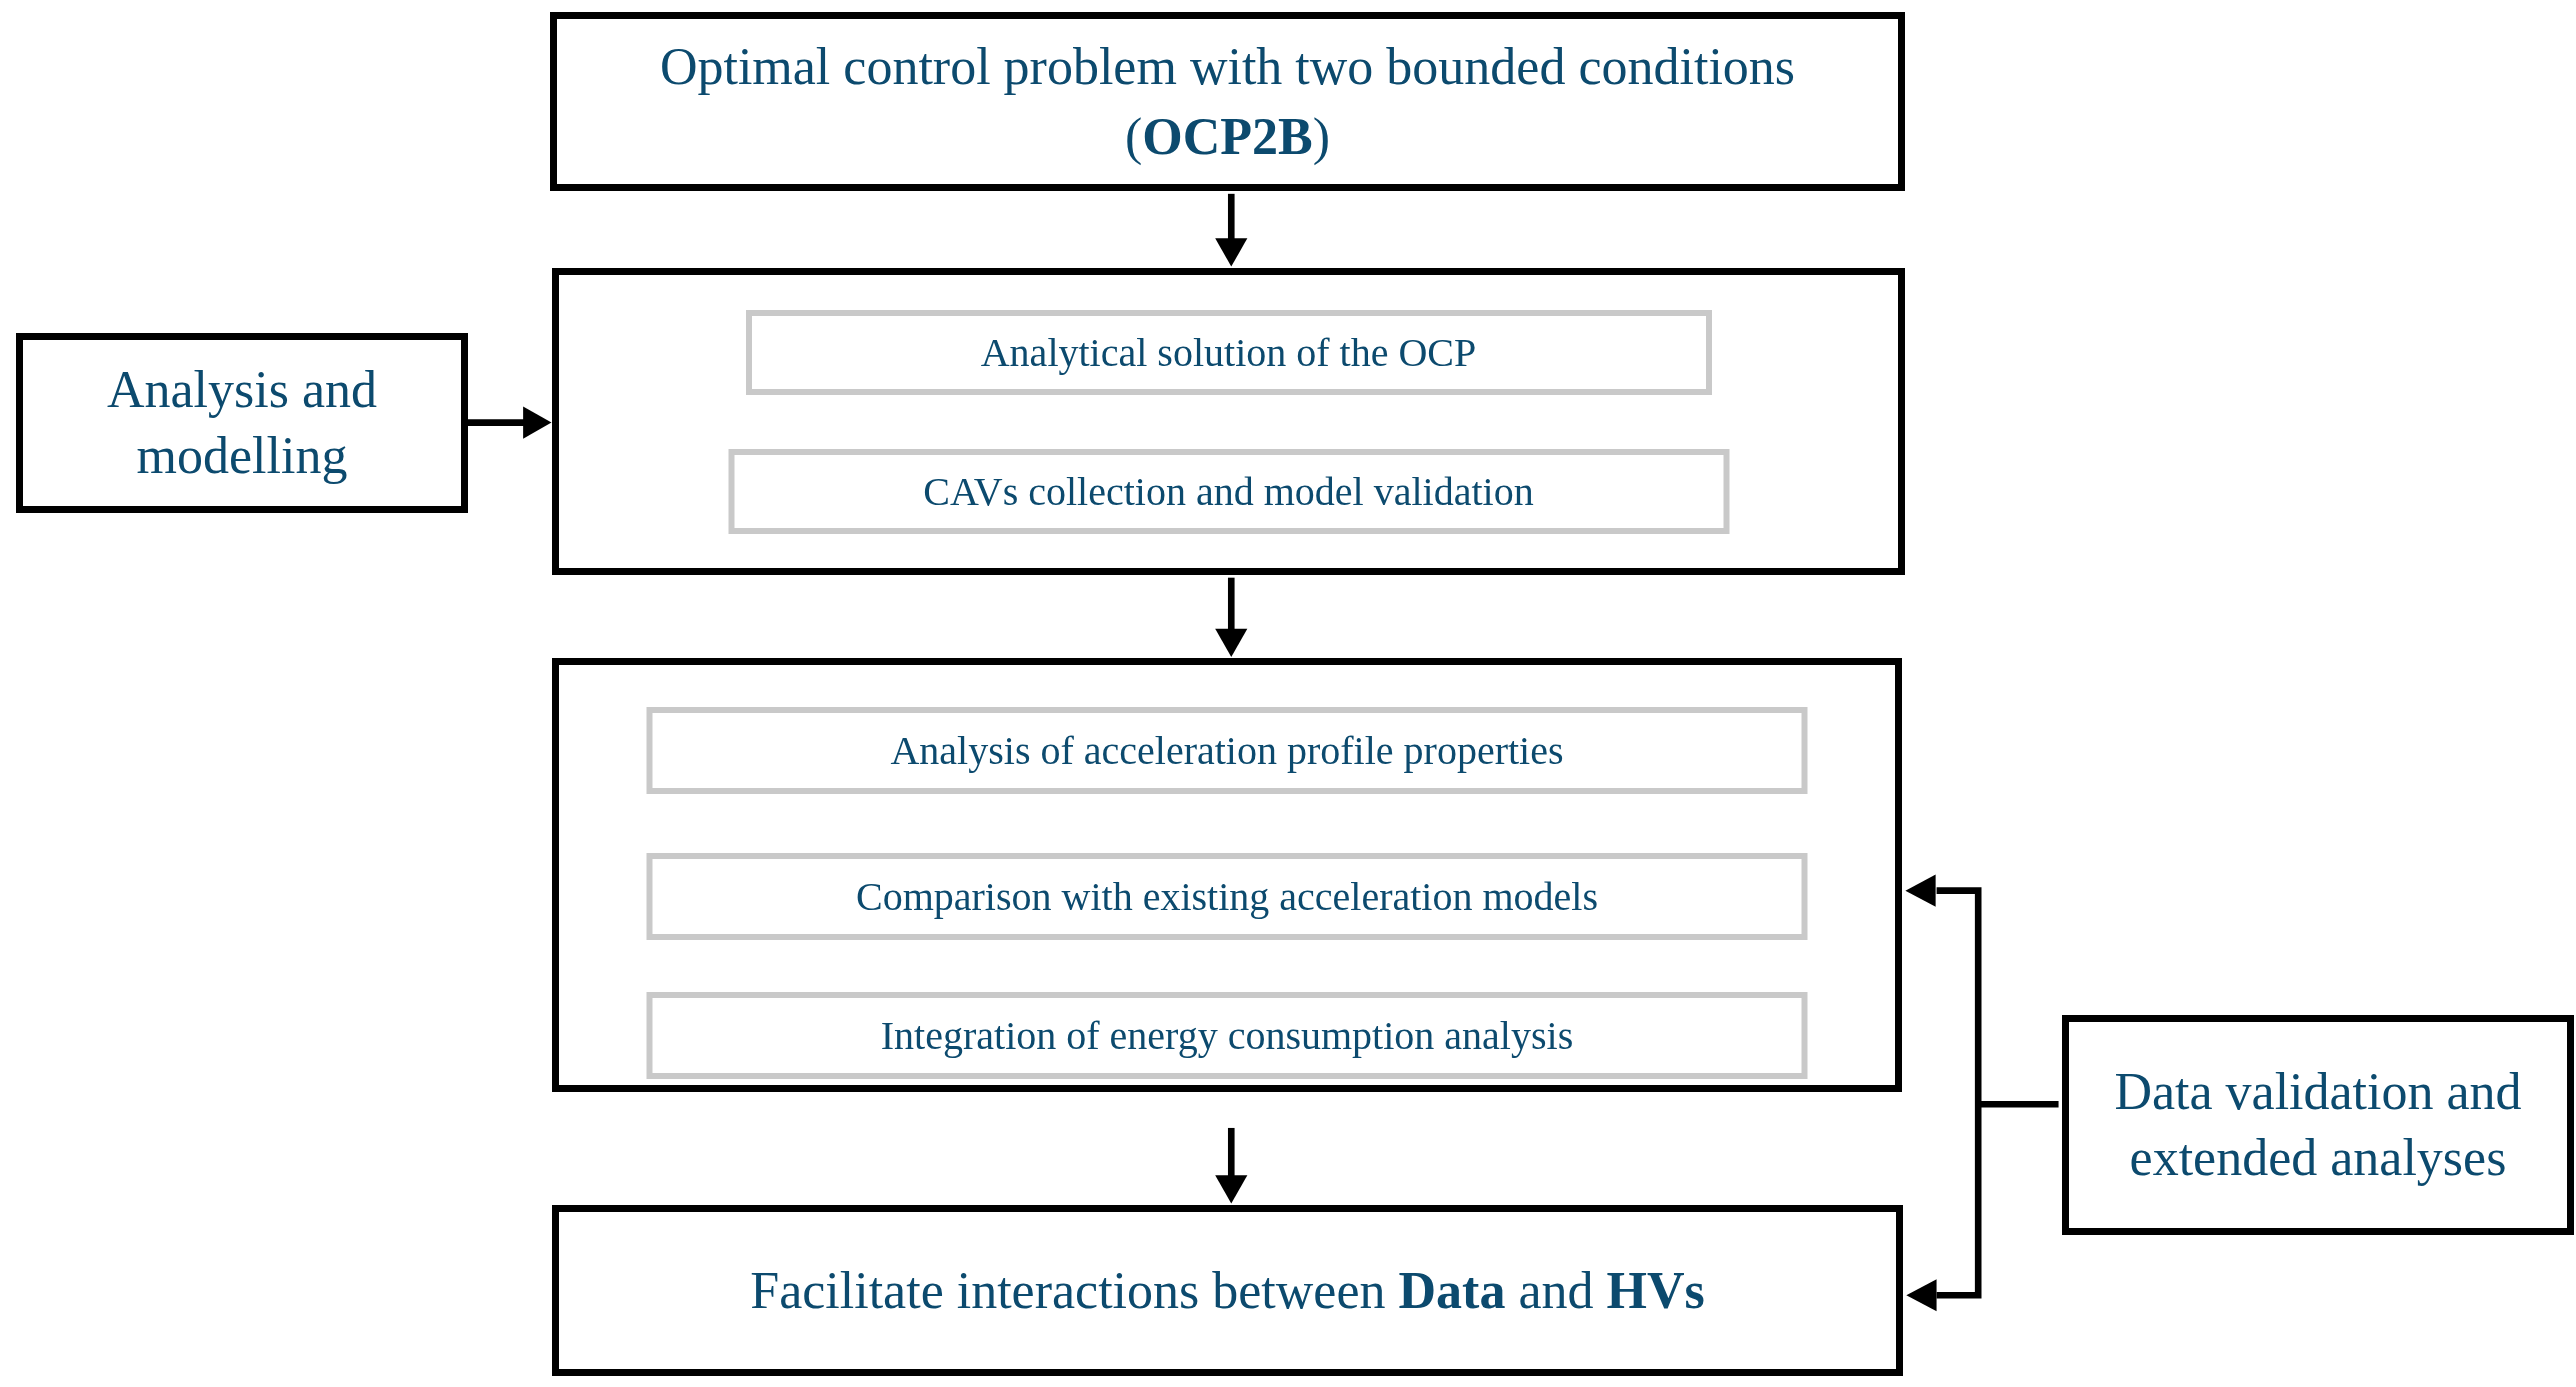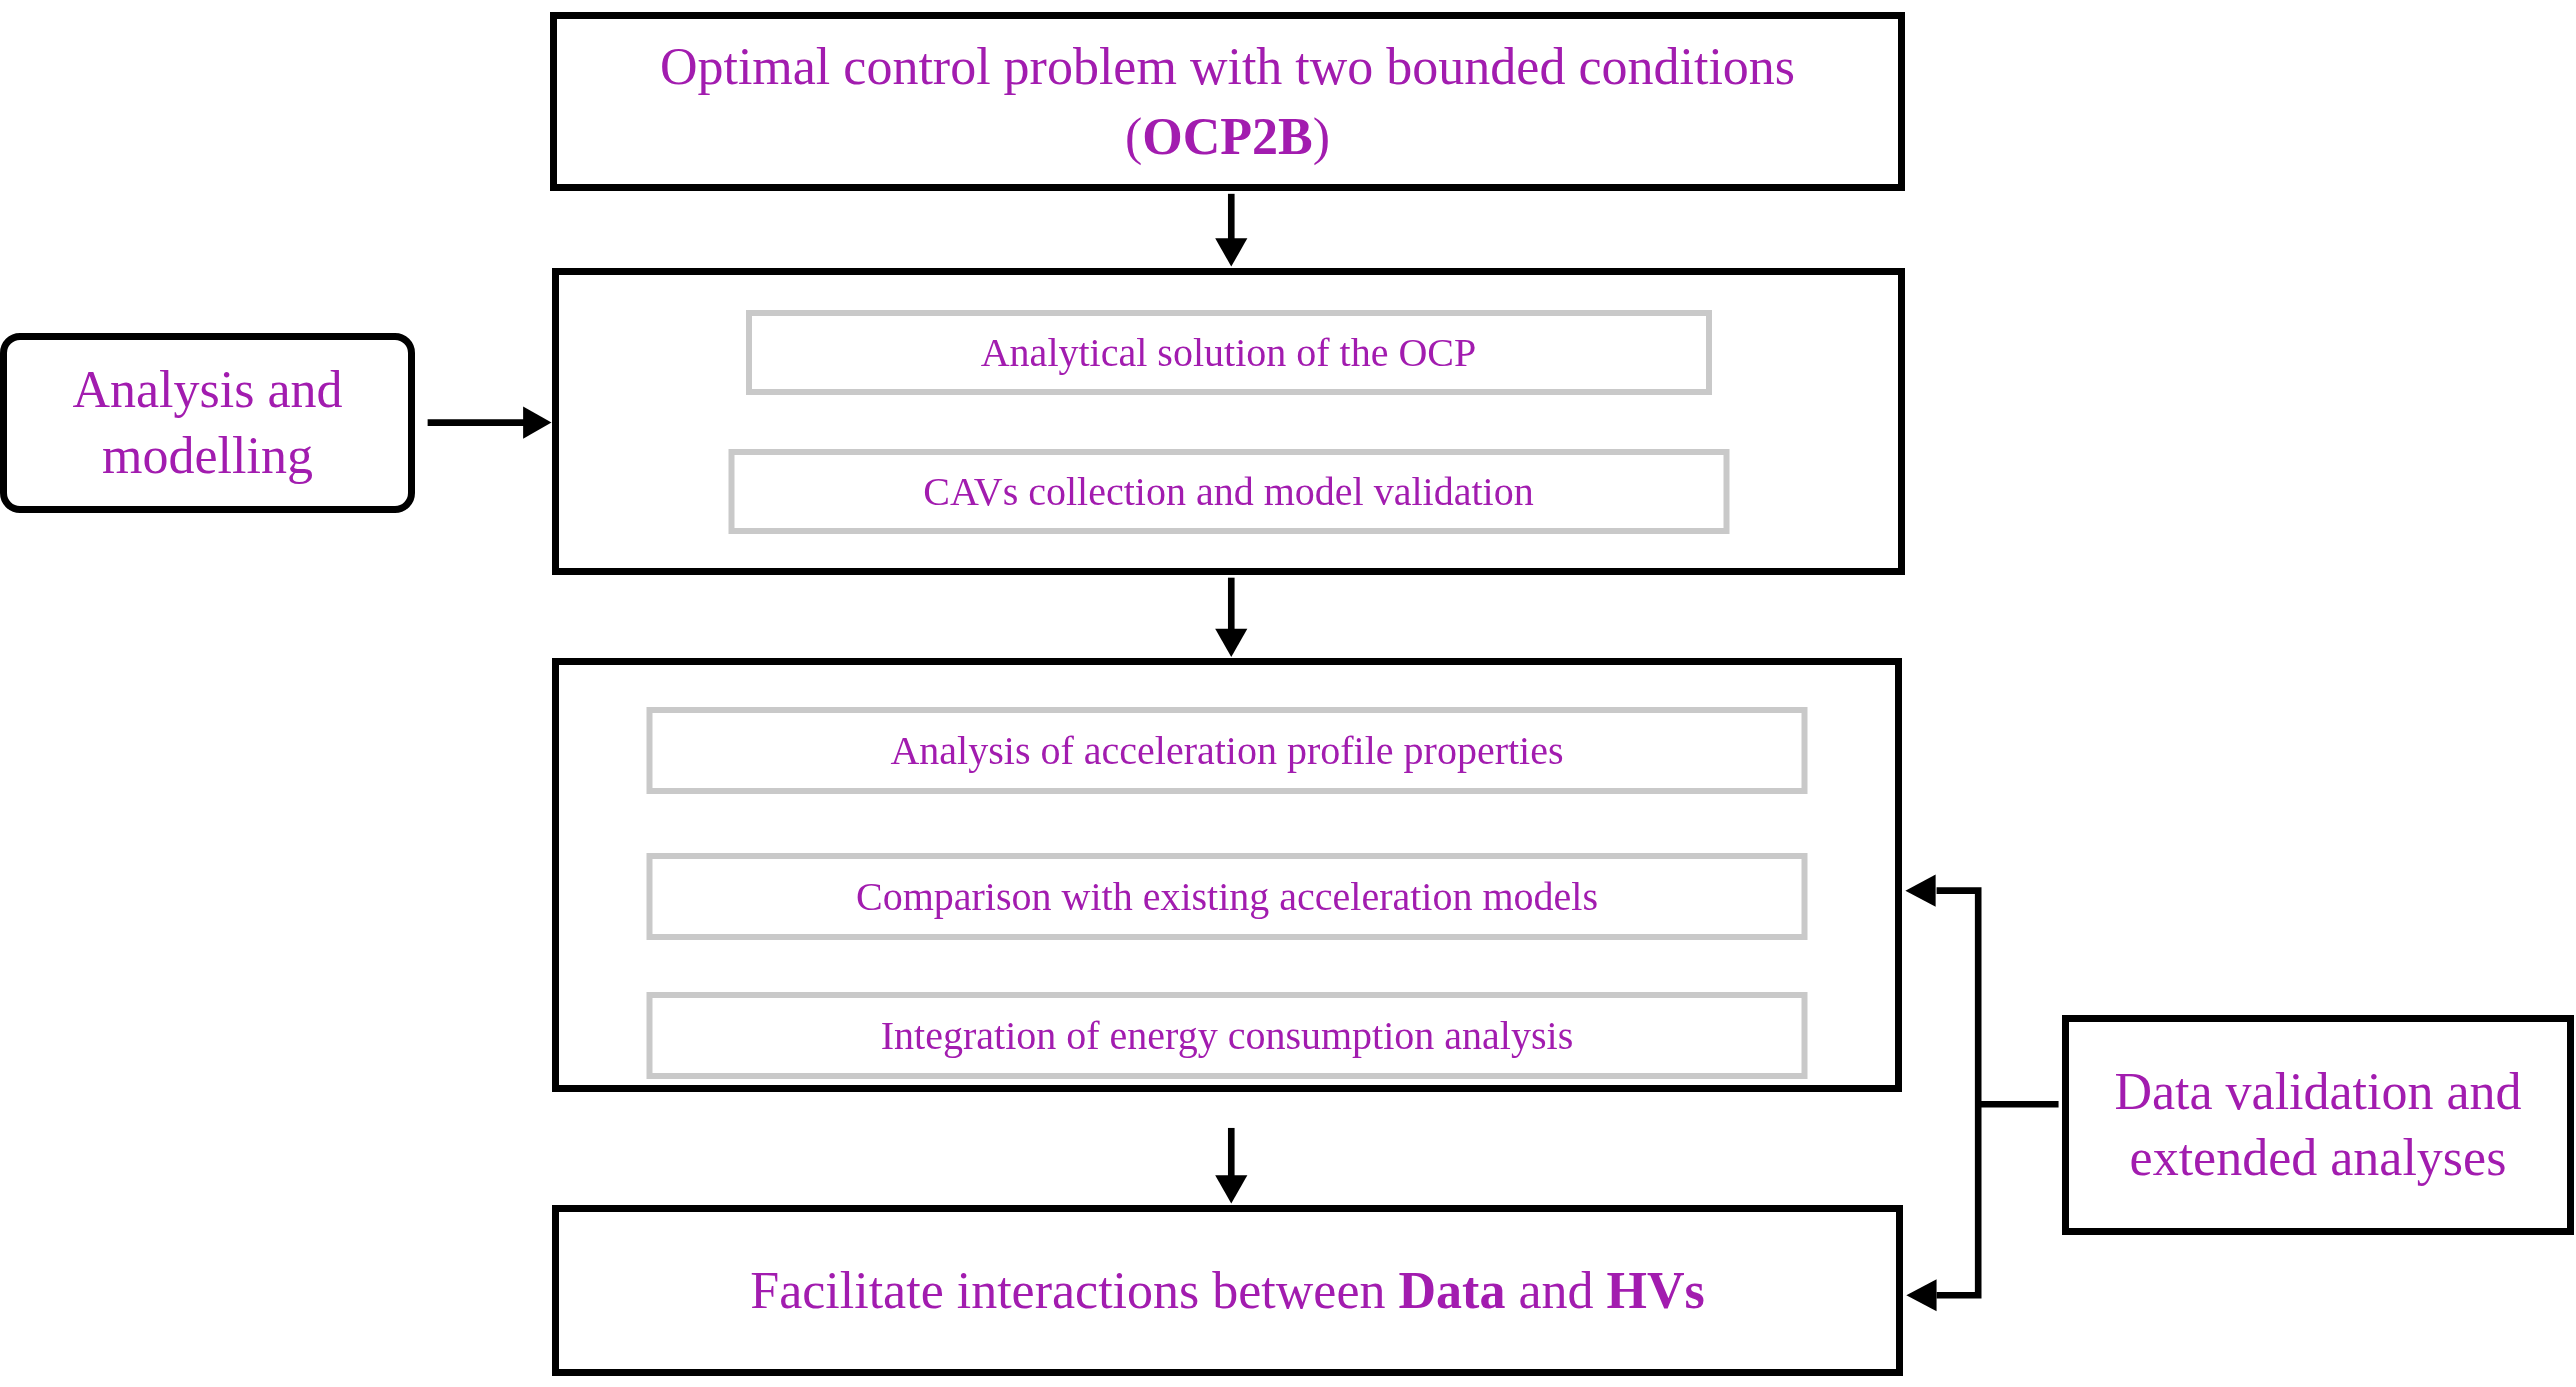"Optimal control problem with two" .canvas { color: #a21caf -> #0c4a6e }
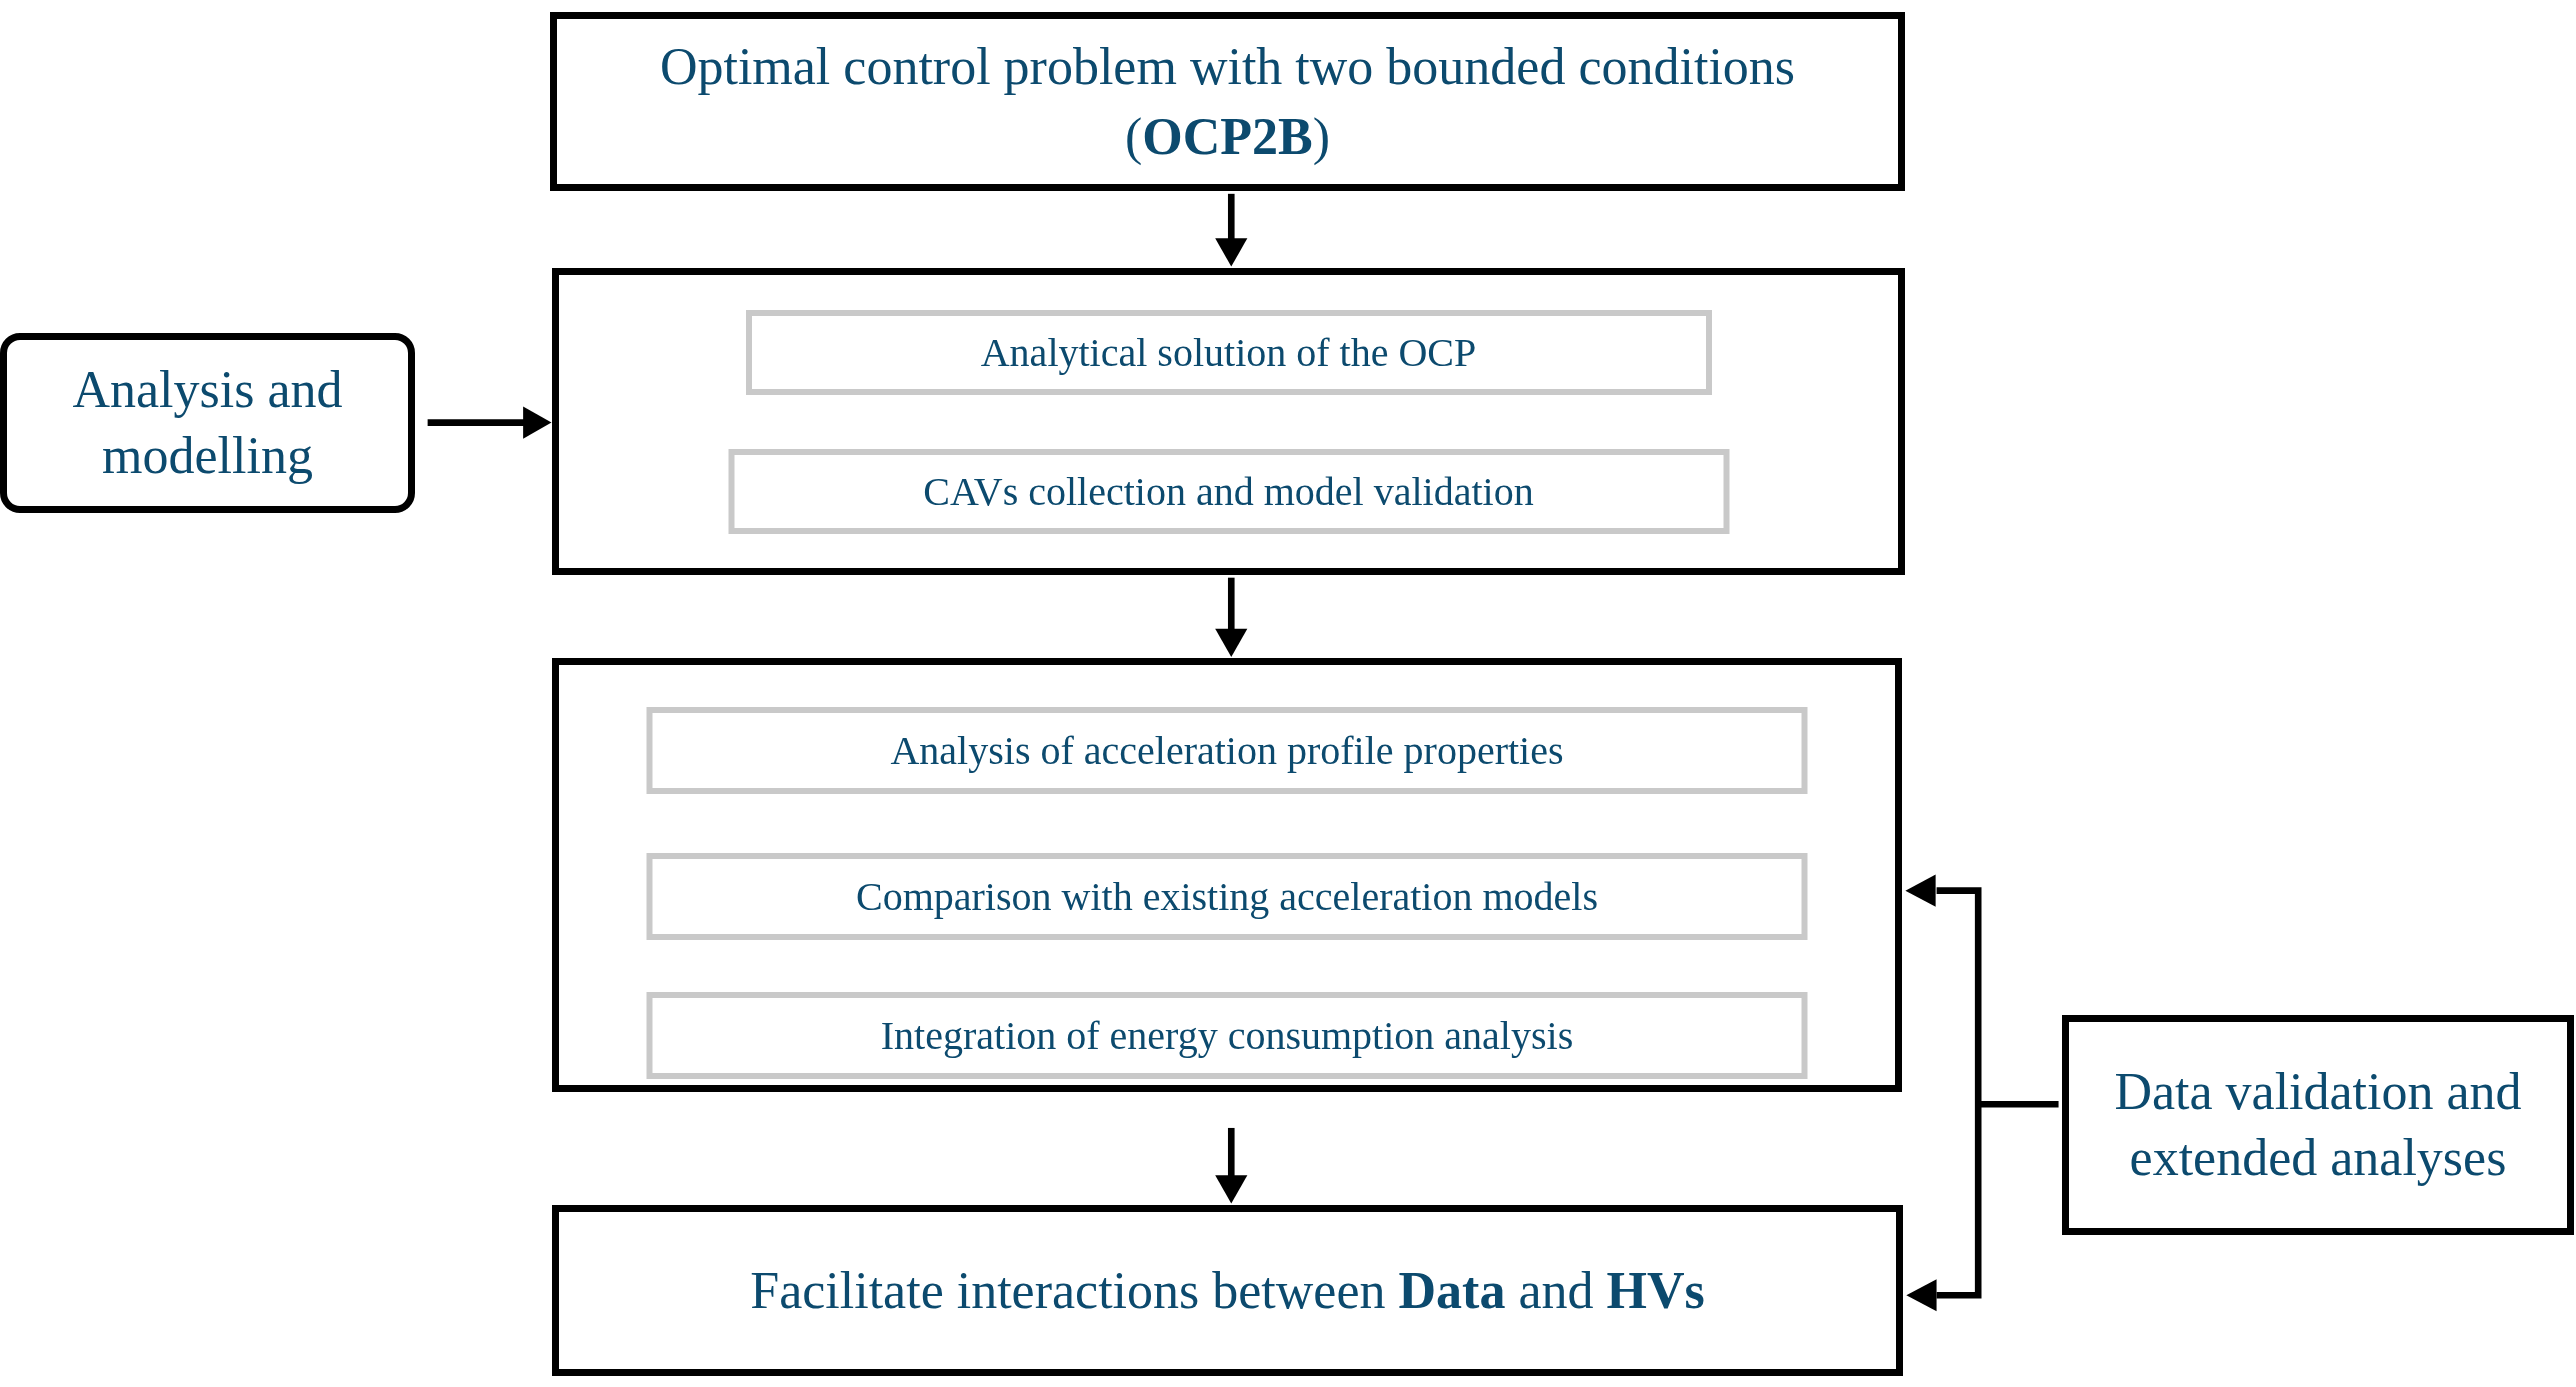"Analysis and" #box-left { border-radius: 20px -> none; left: 0 -> 16px; width: 415px -> 452px }
